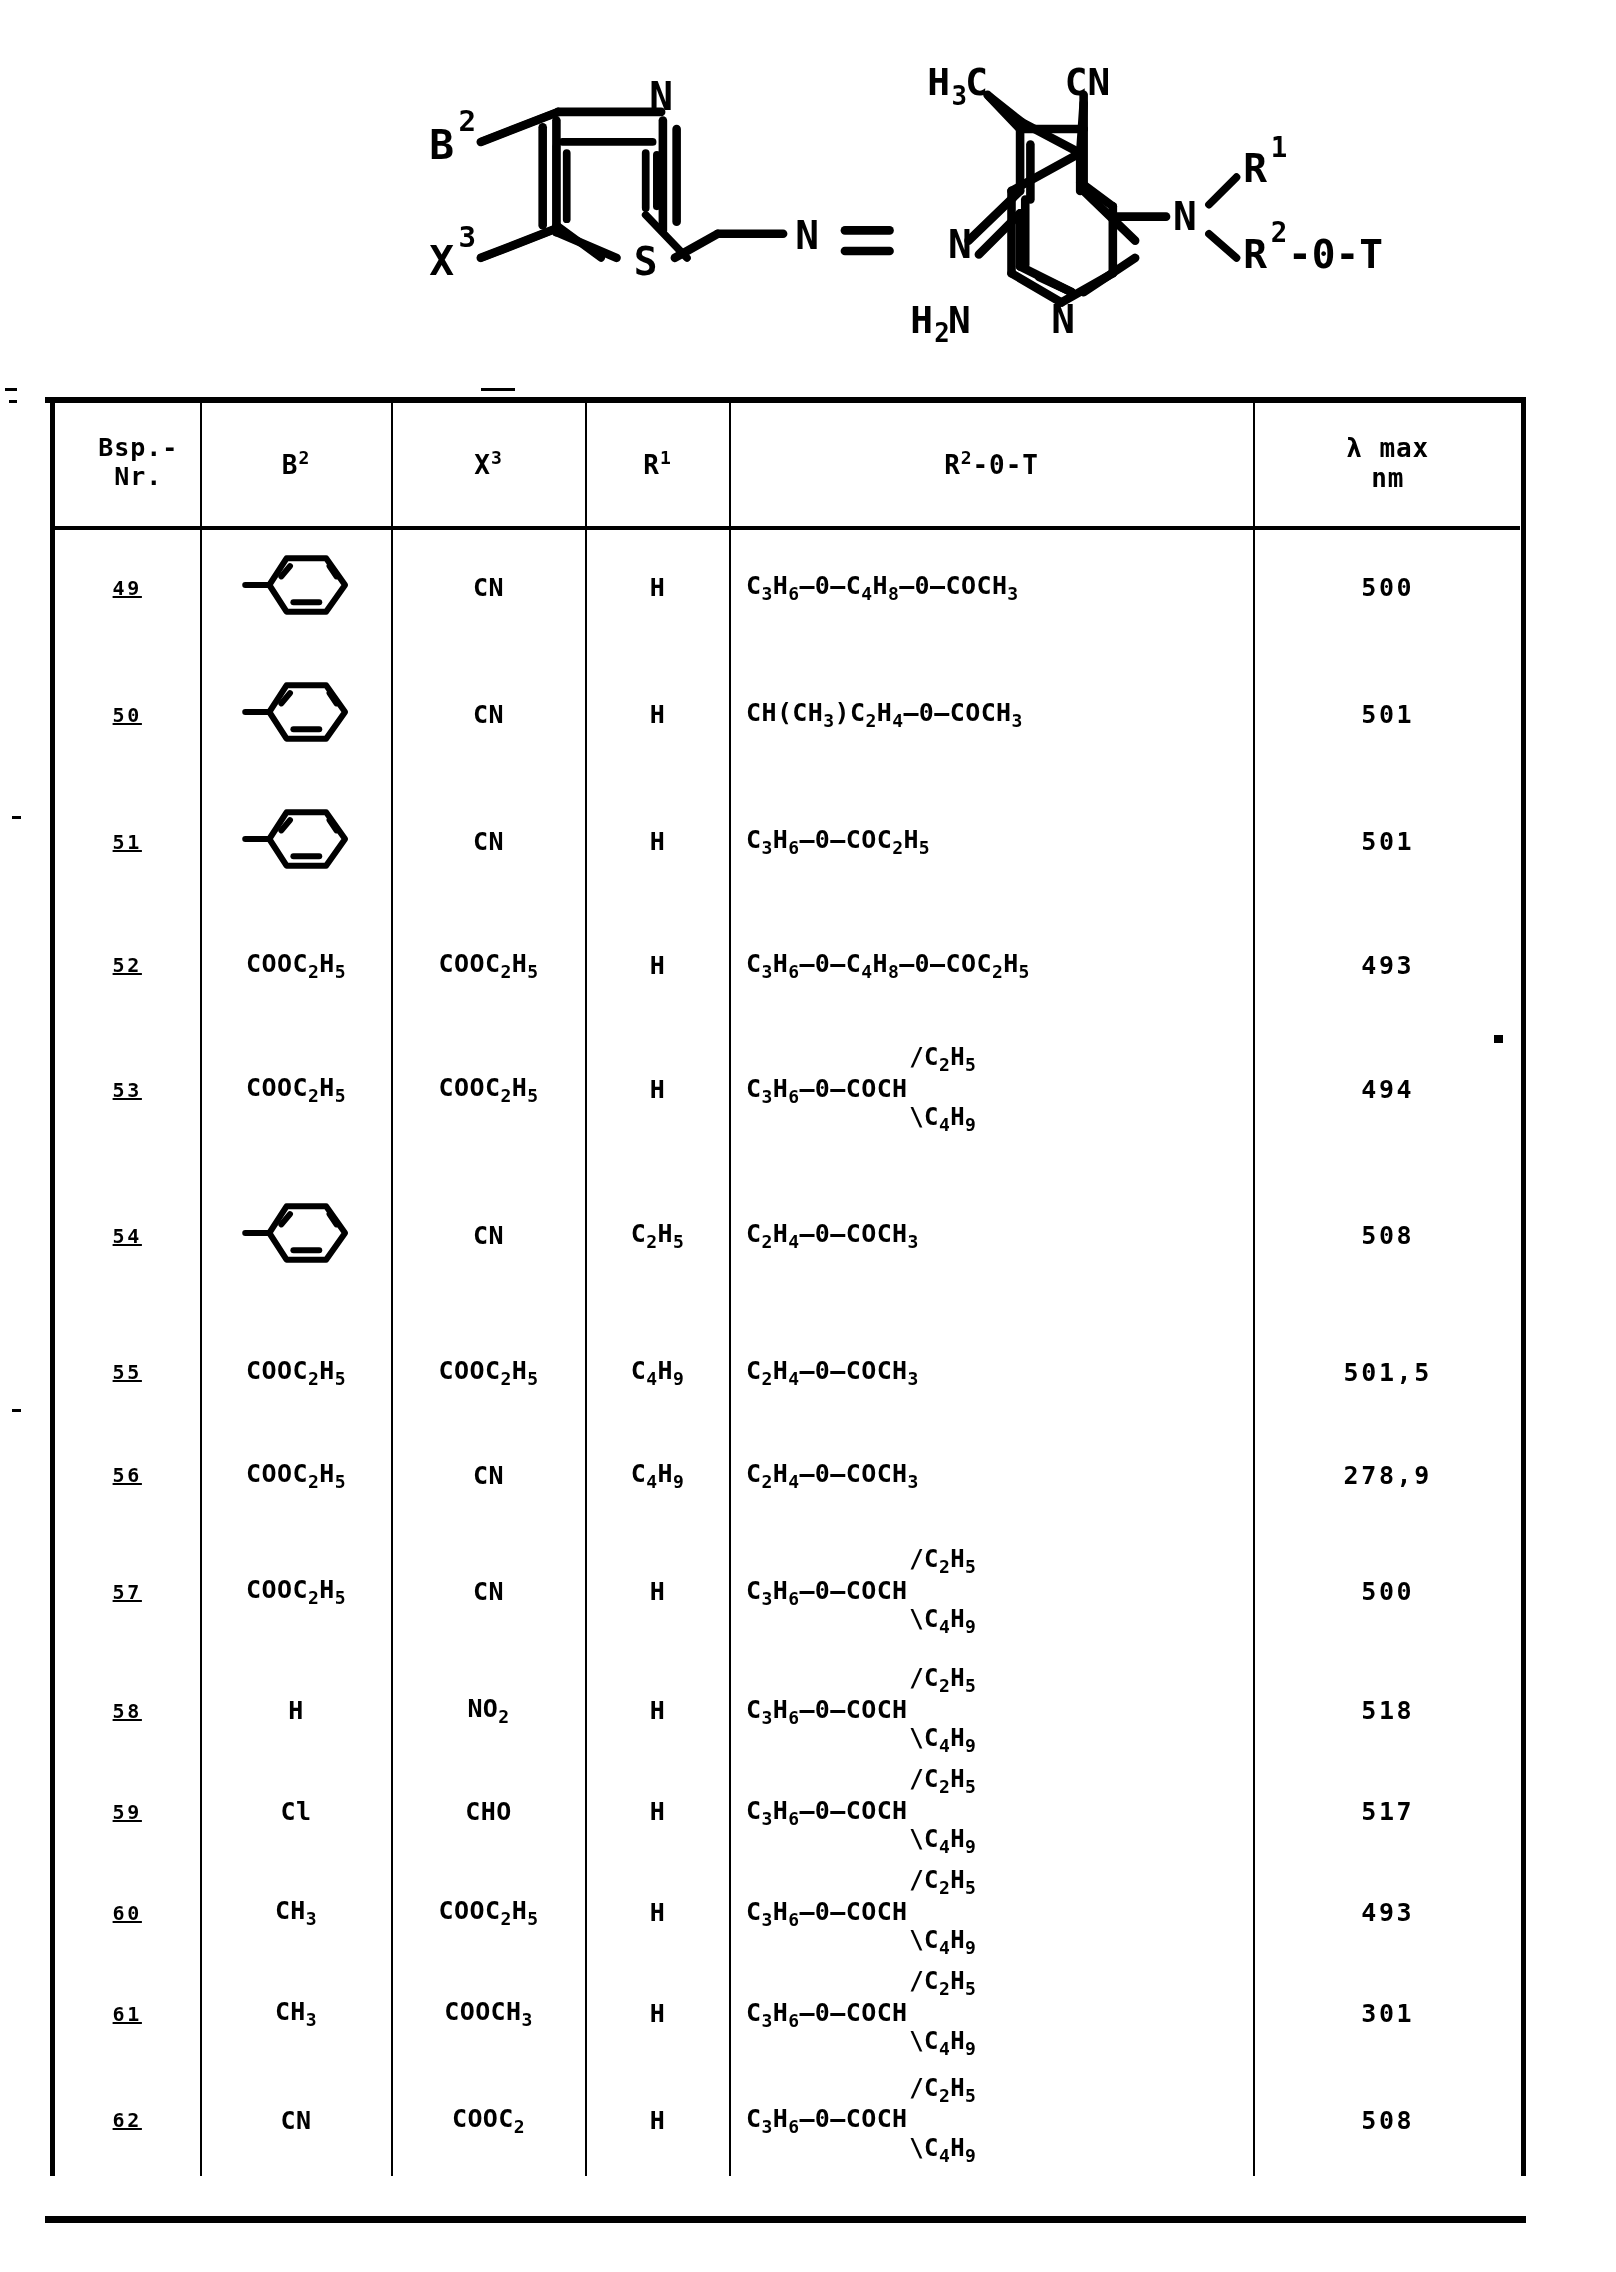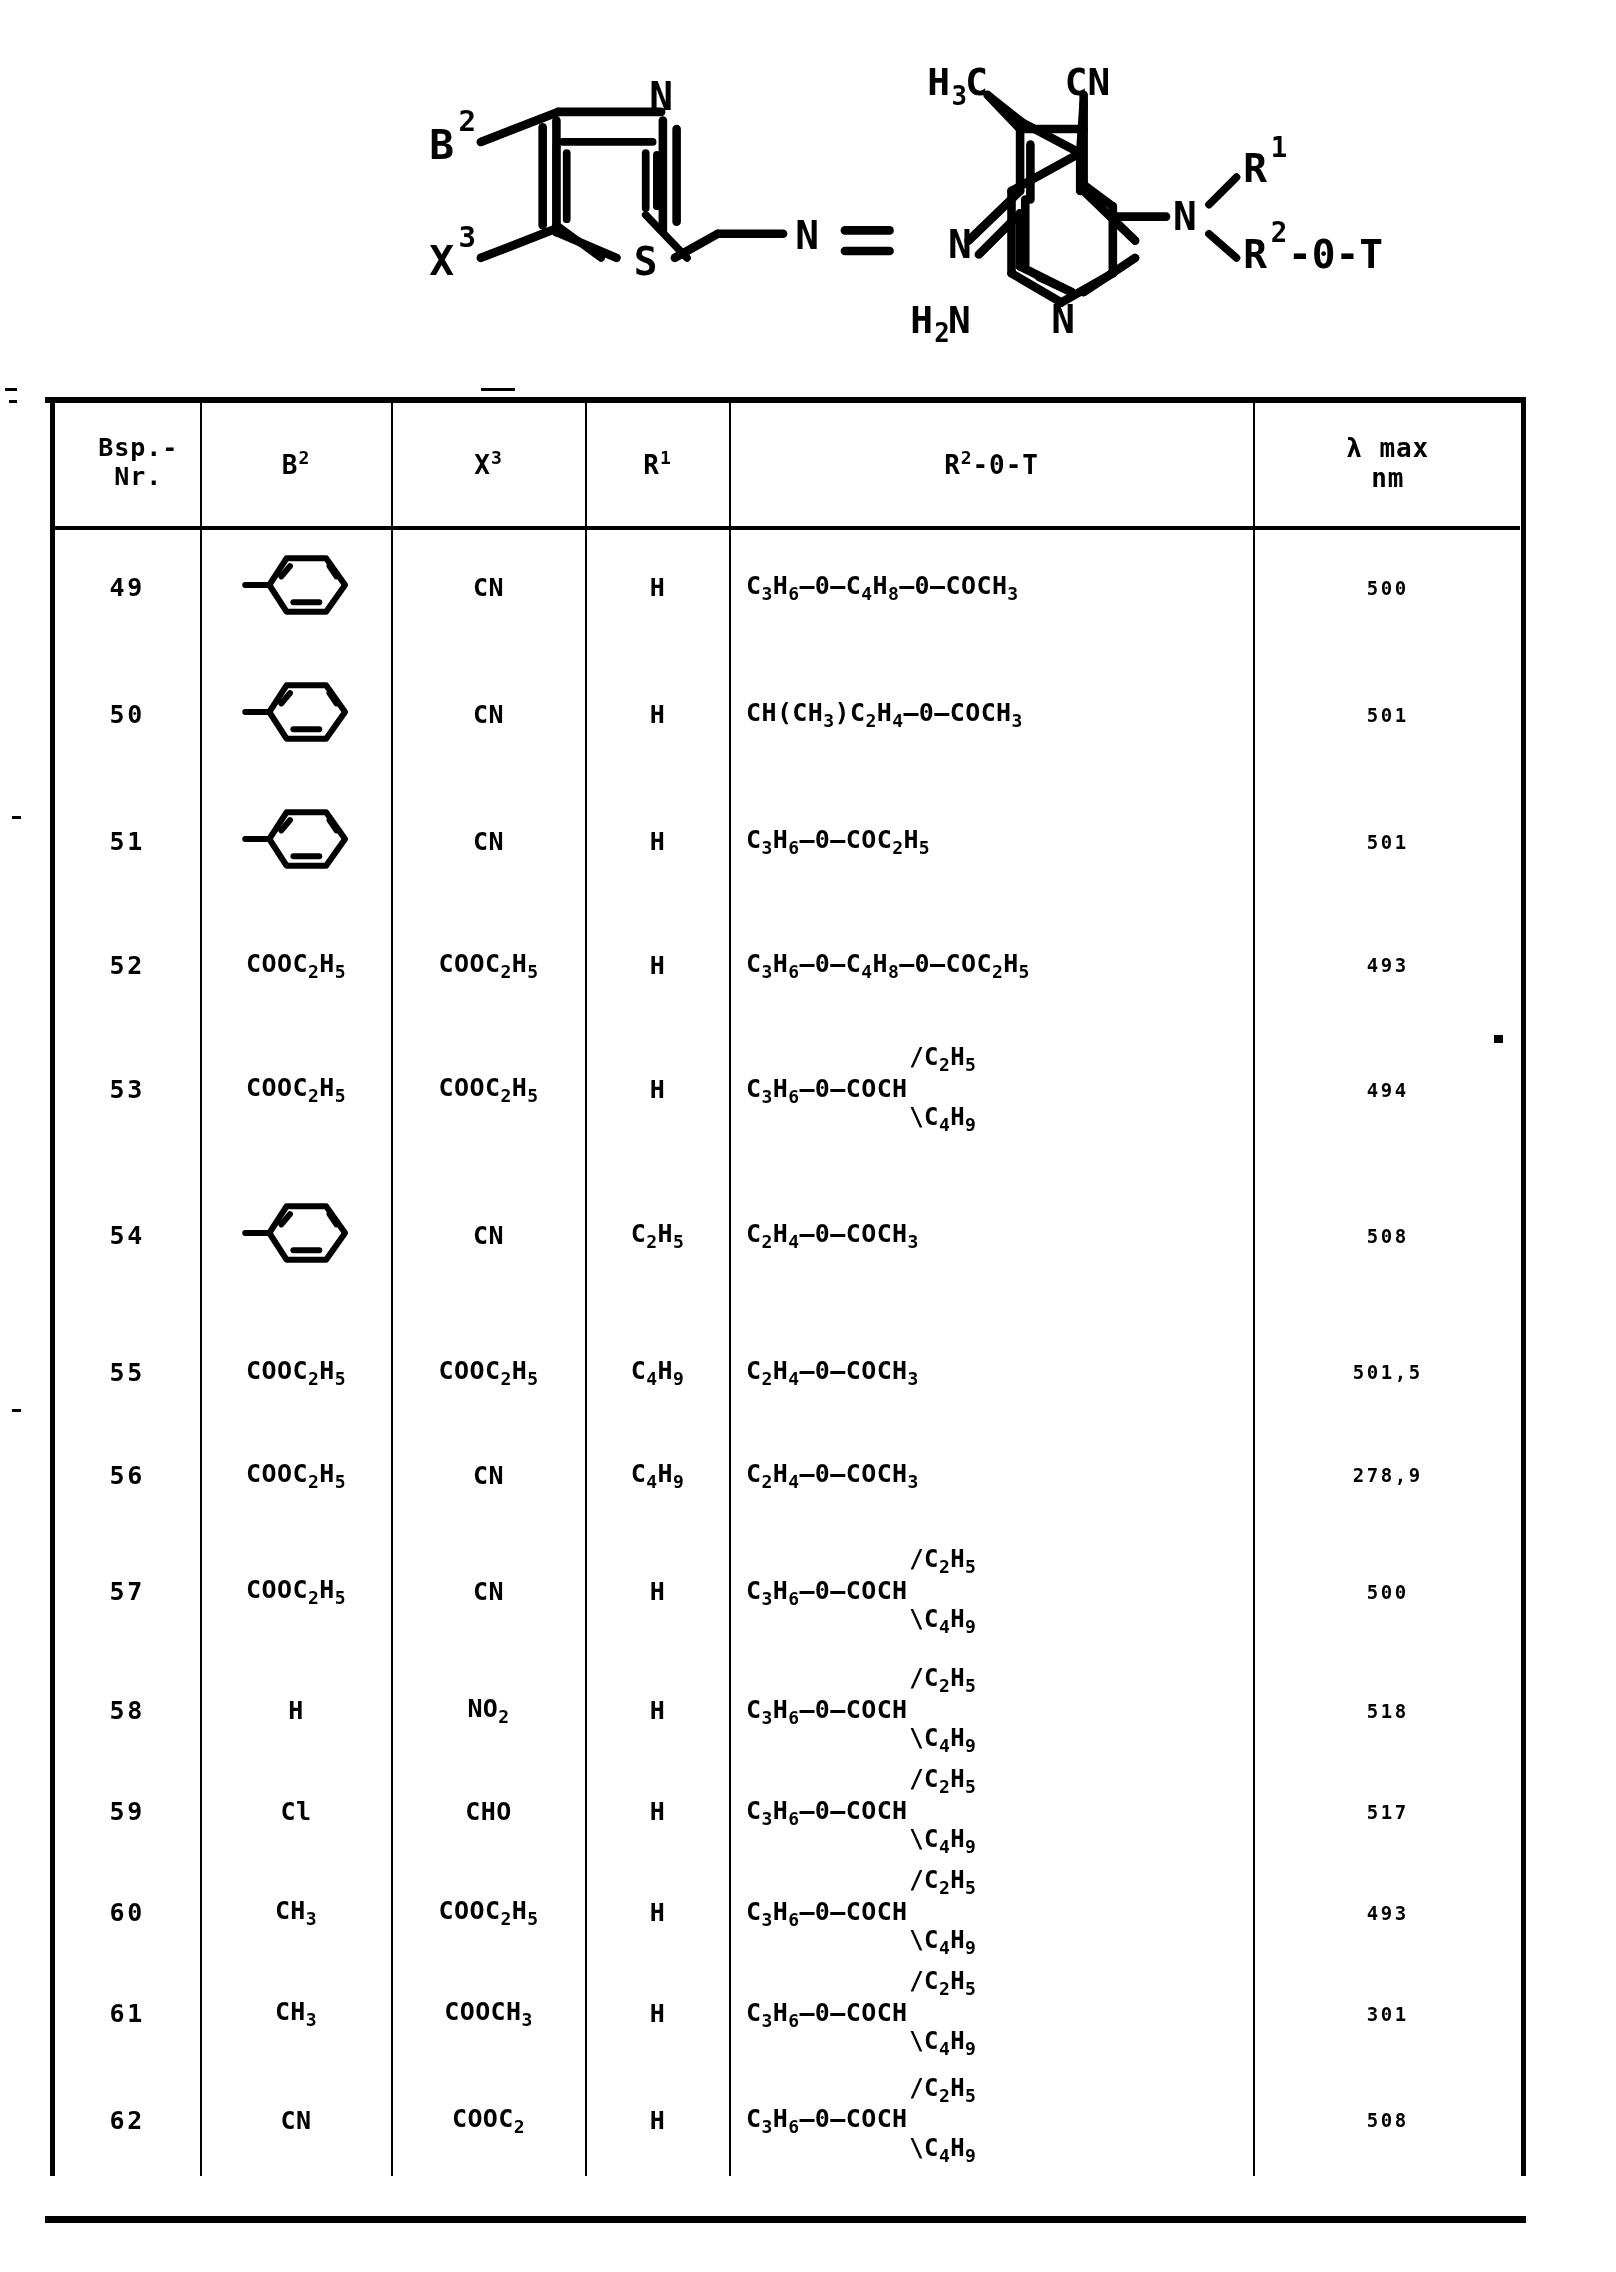"49" .num { font-size: 25px -> 20px; text-decoration: none -> underline }
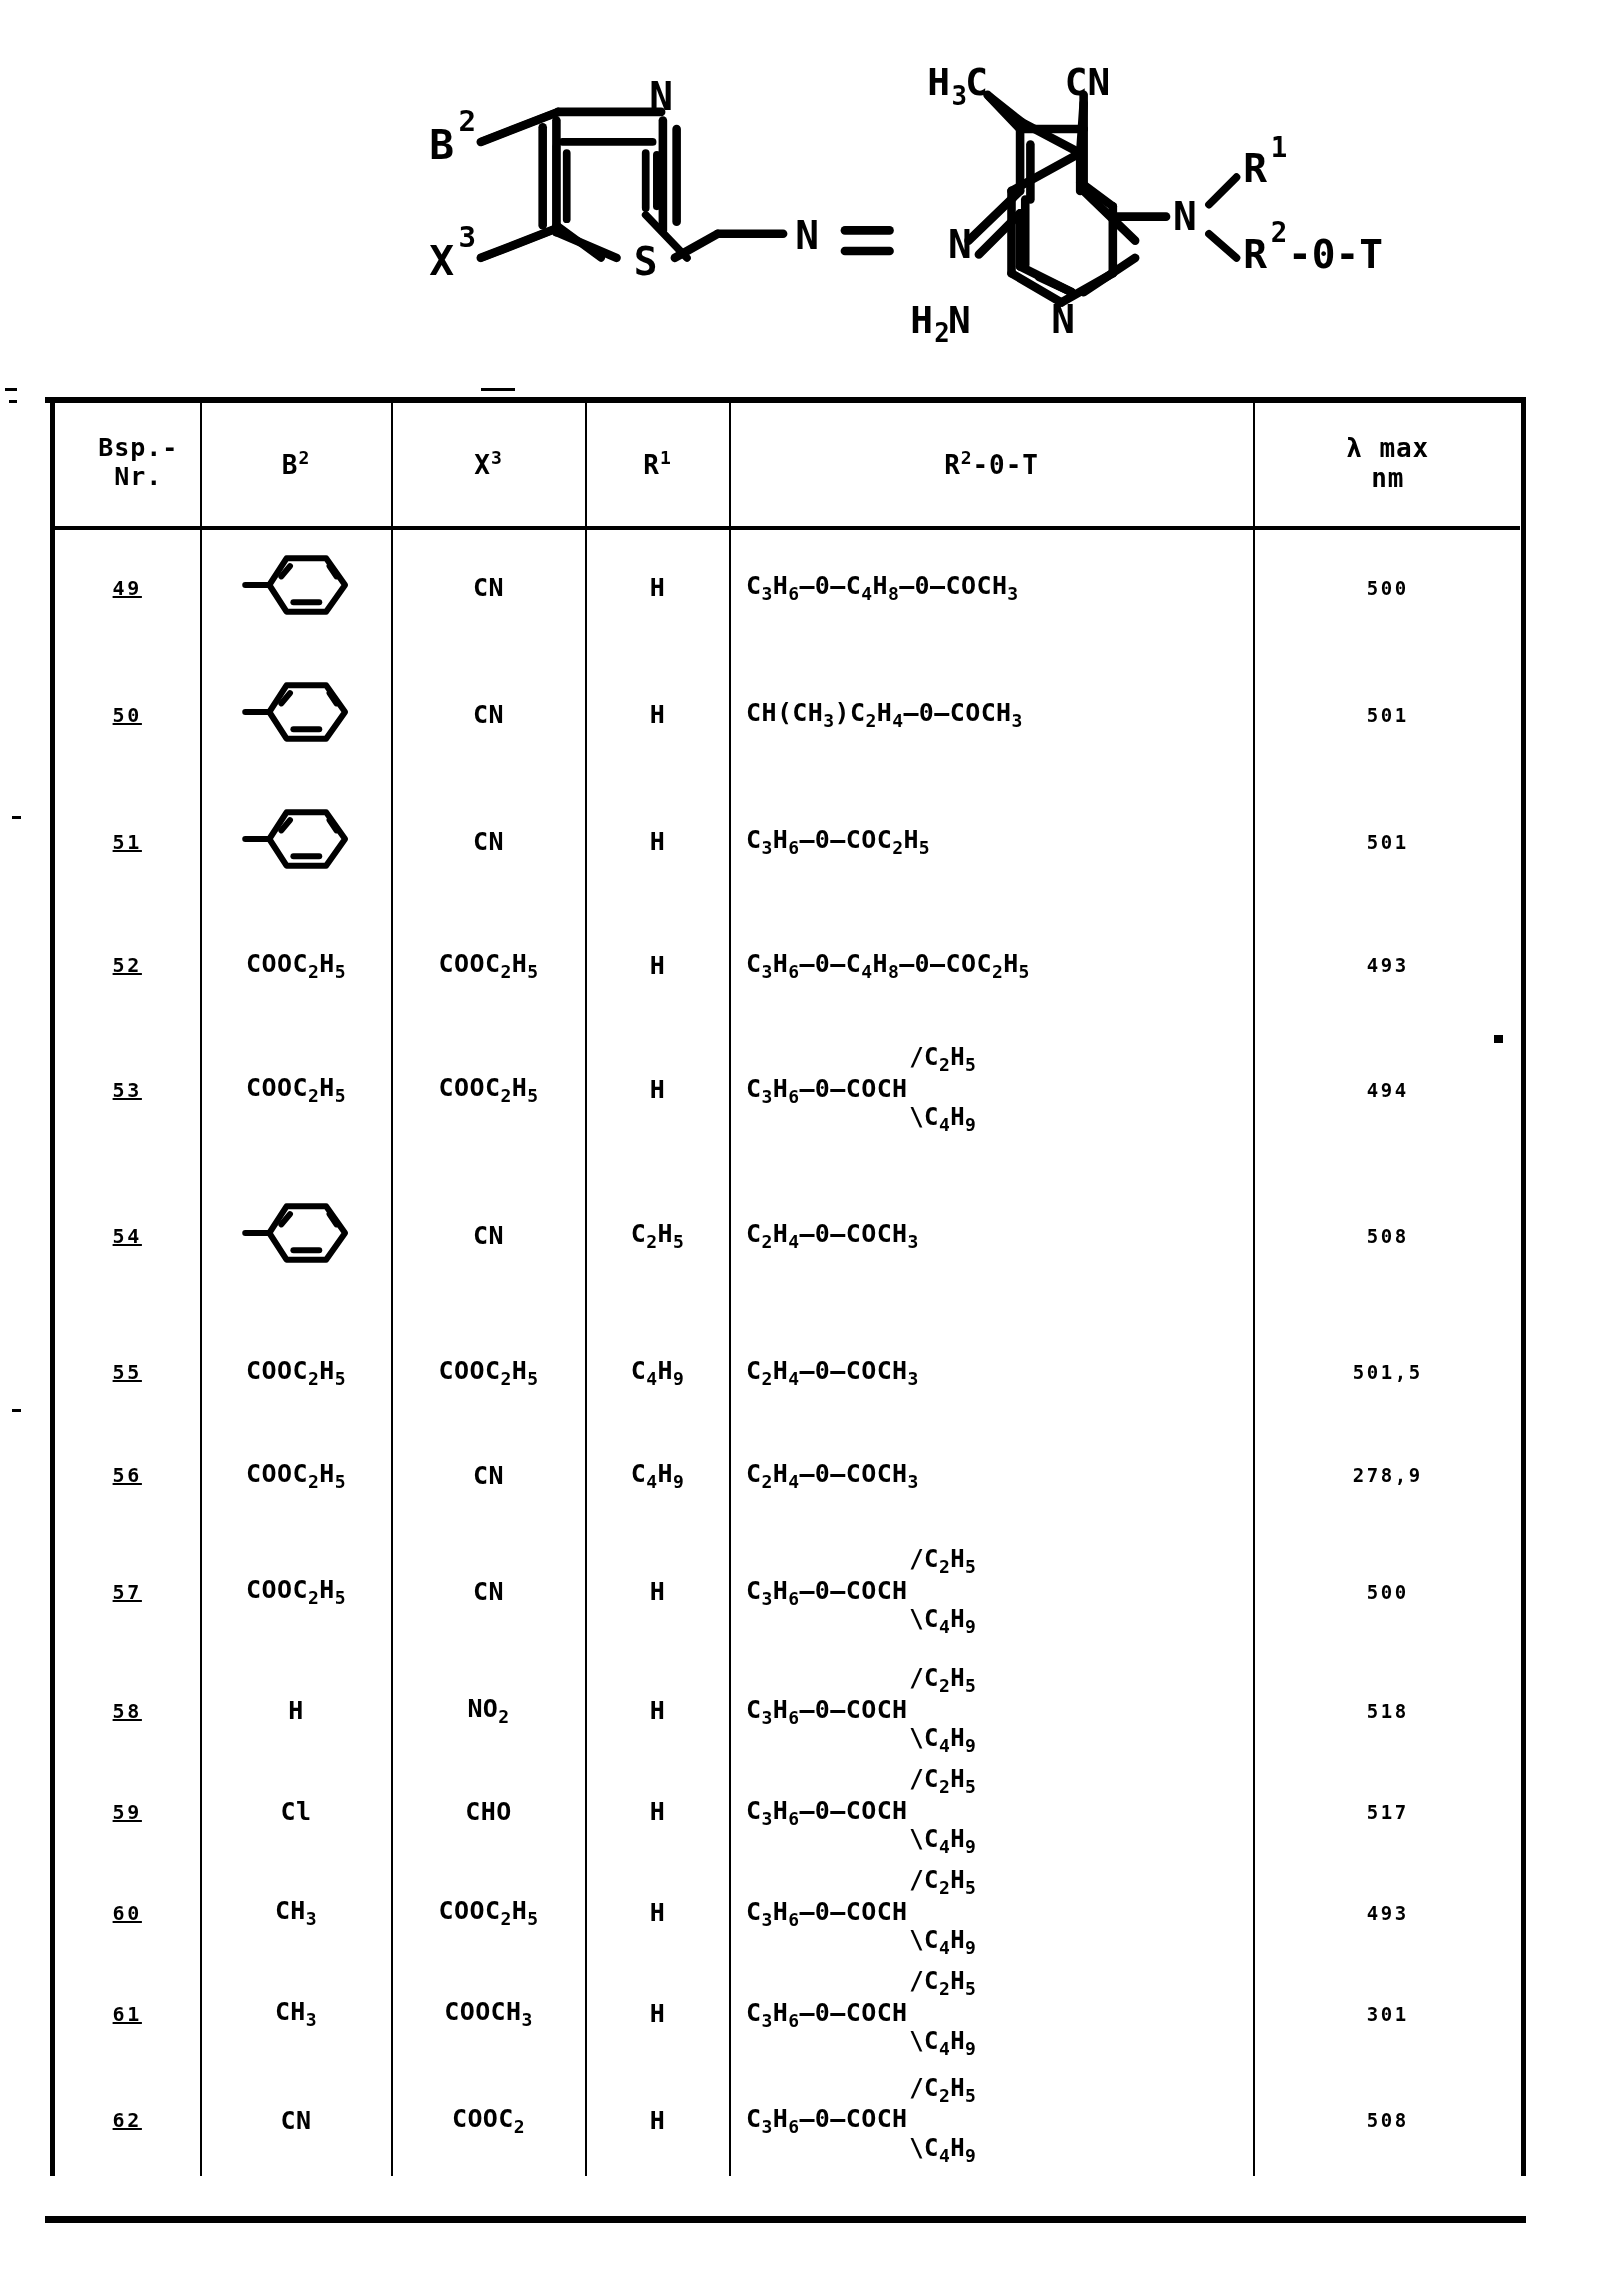"500" .lmax { font-size: 19px -> 25px }
